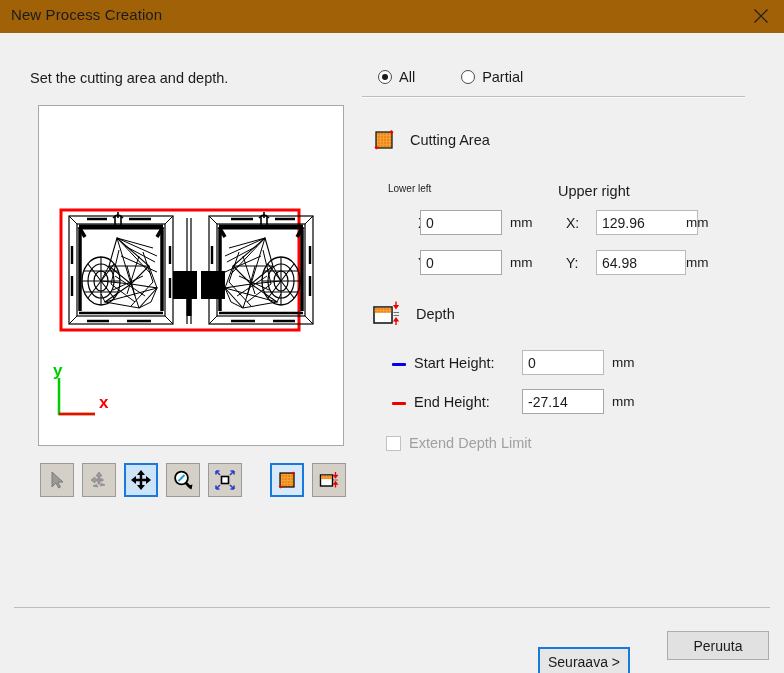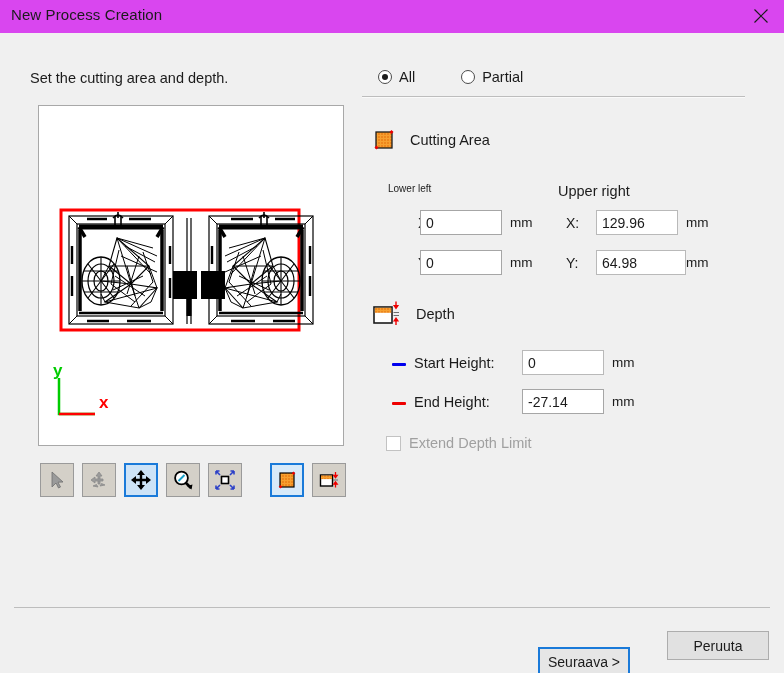"New Process Creation" .titlebar { background: #d946ef -> #a16207 }
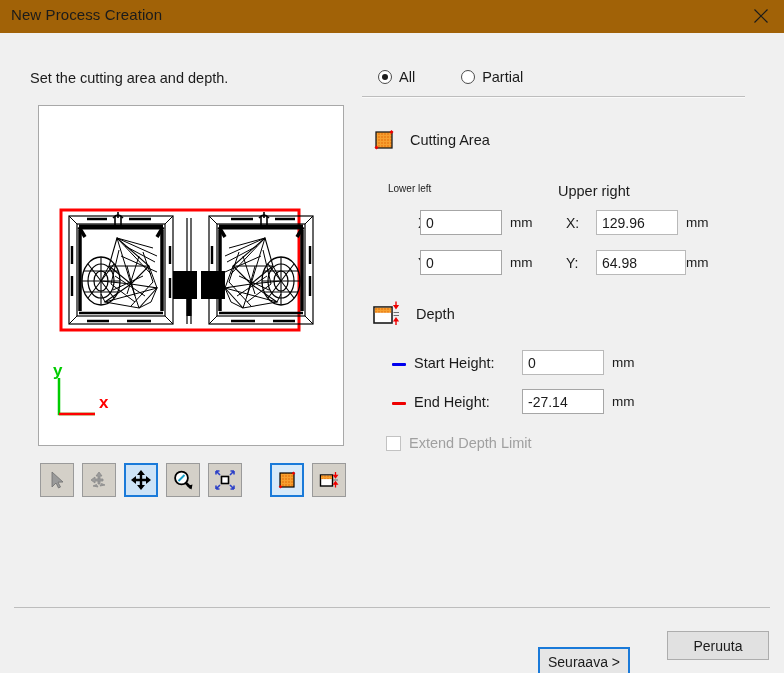"129.96" input.textbox { width: 82px -> 102px }
